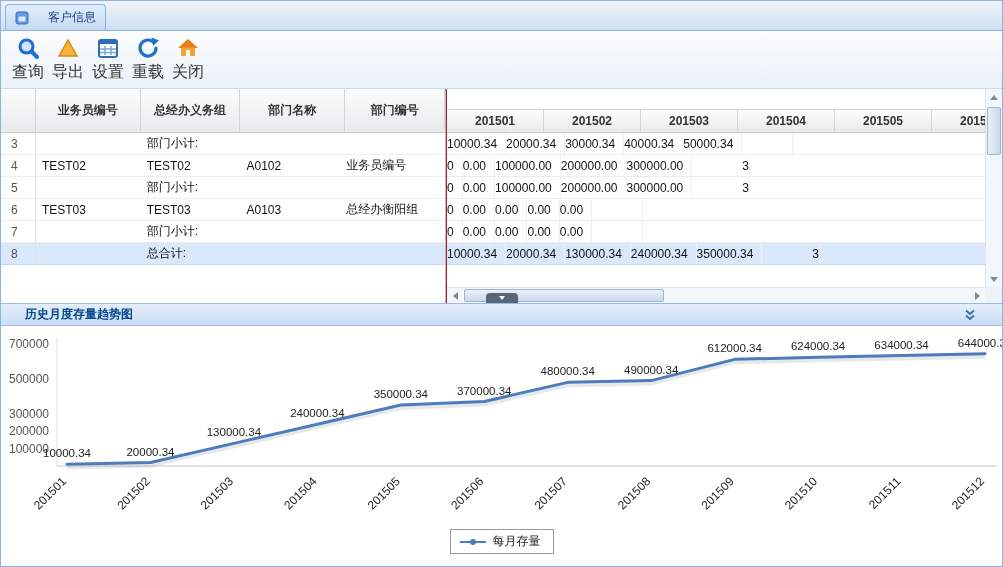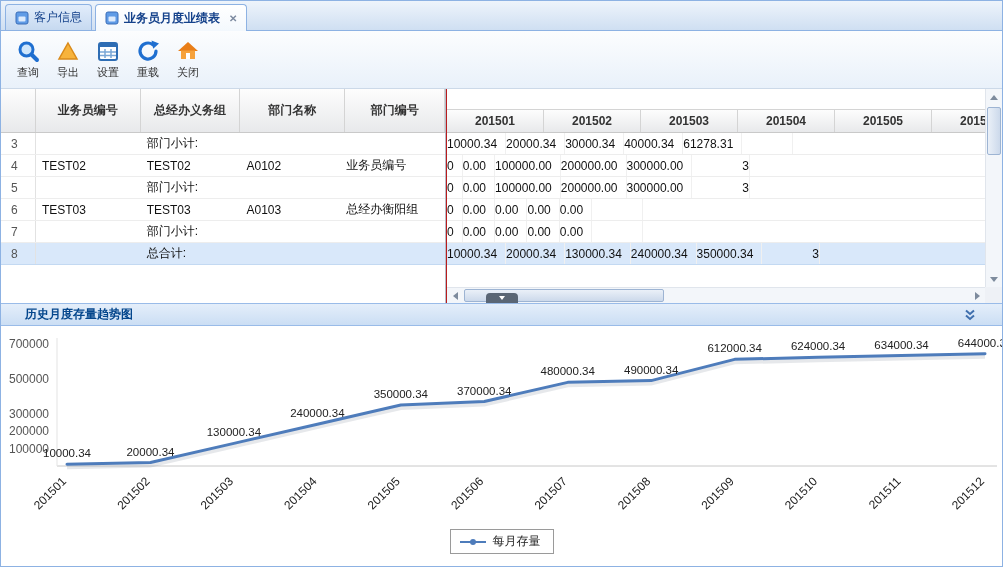"客户信息" .tab { gap: 5px -> 19px }
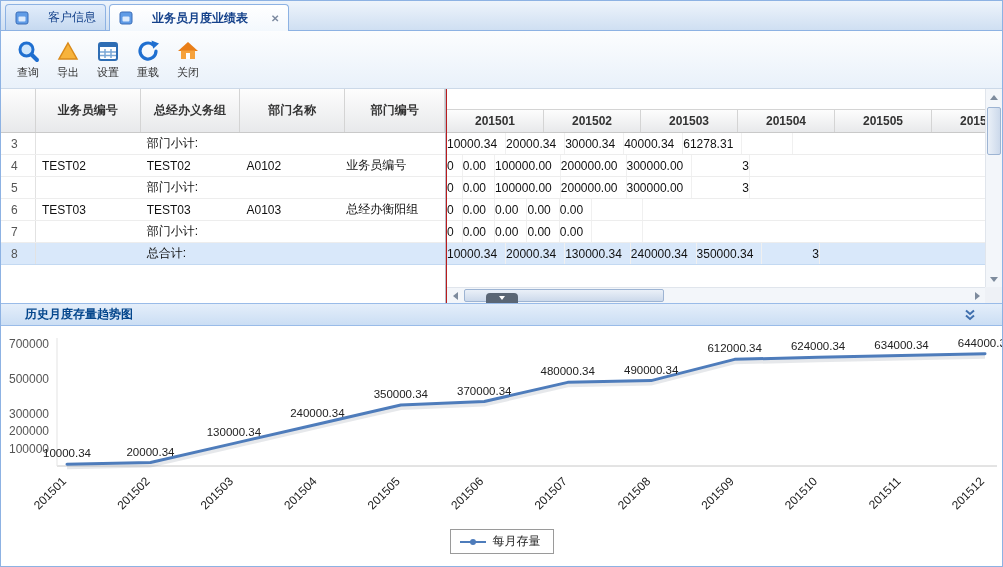"业务员月度业绩表" div.tab { html: <div> <span> <svg> <rect></rect> <rect></rect> </svg> </span> <span>业务员月度业绩表</span> <span>✕</span> </div> -> none }
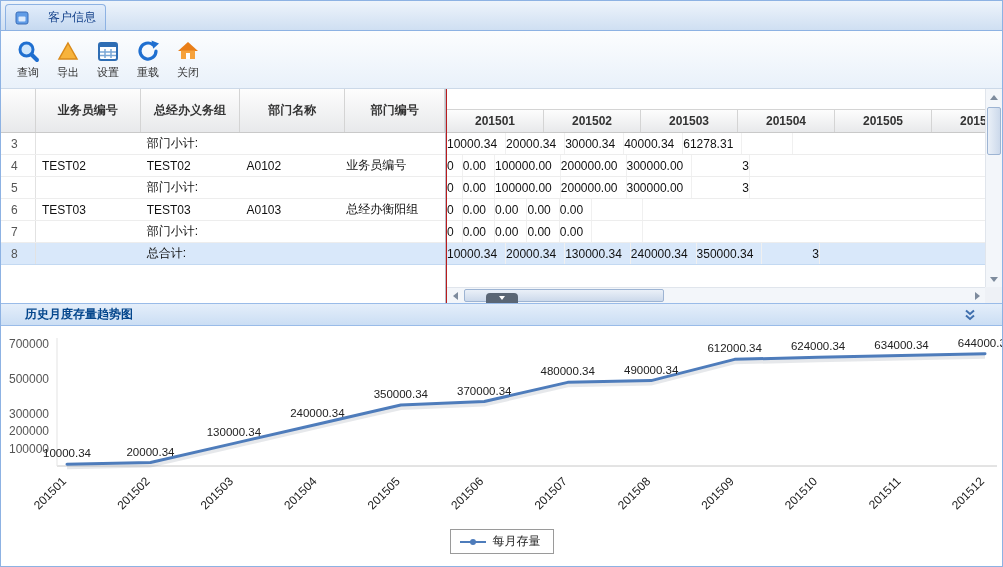"查询" .toolbtn { font-size: 11px -> 16px }
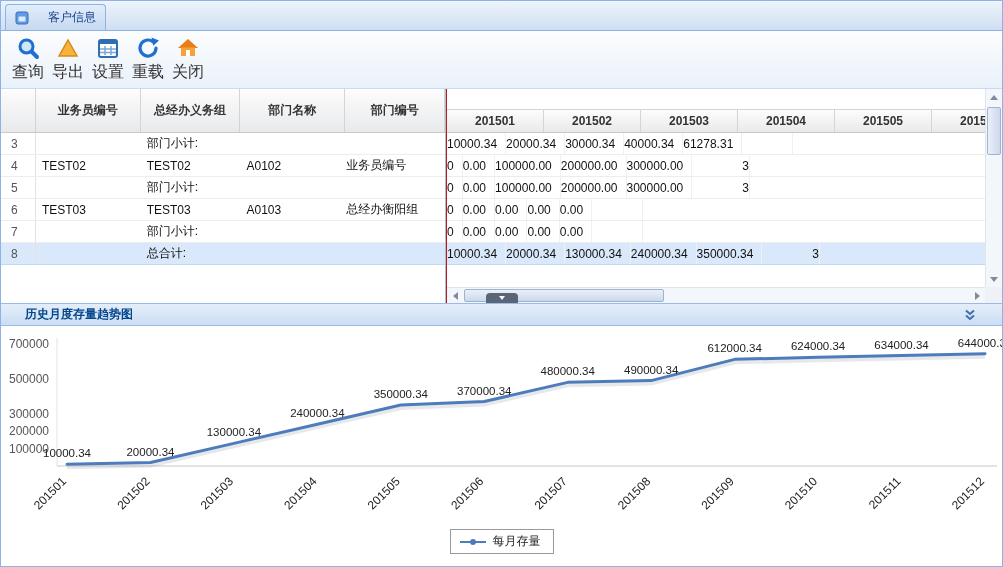"61278.31" div.mcell { text: 61278.31 -> 50000.34 }
